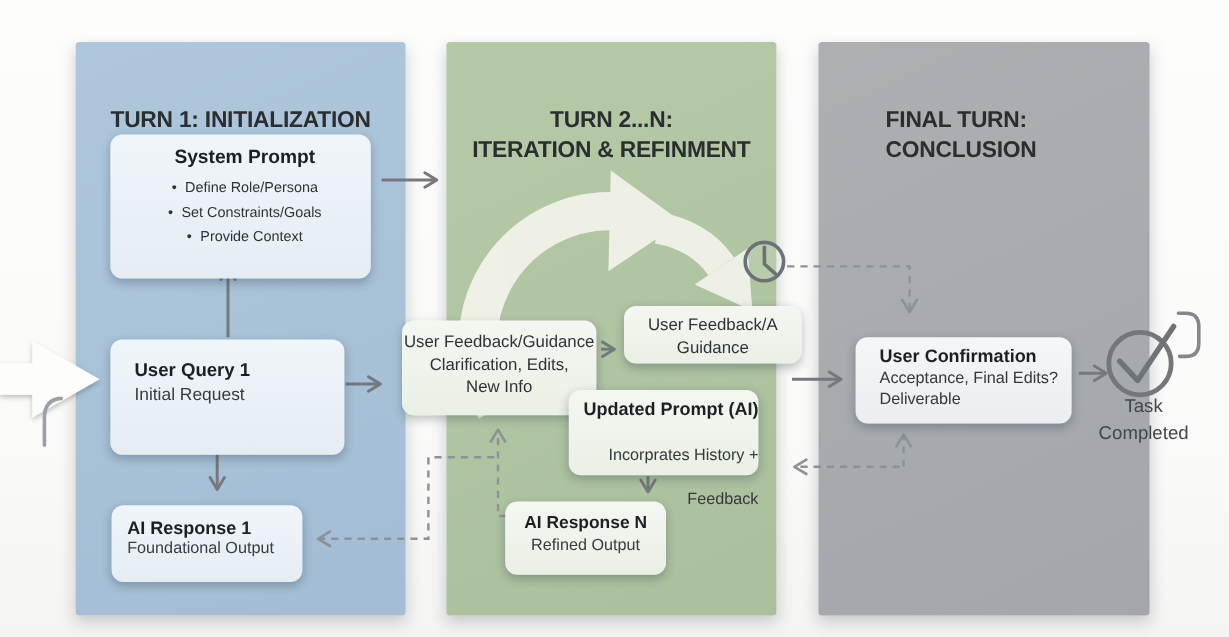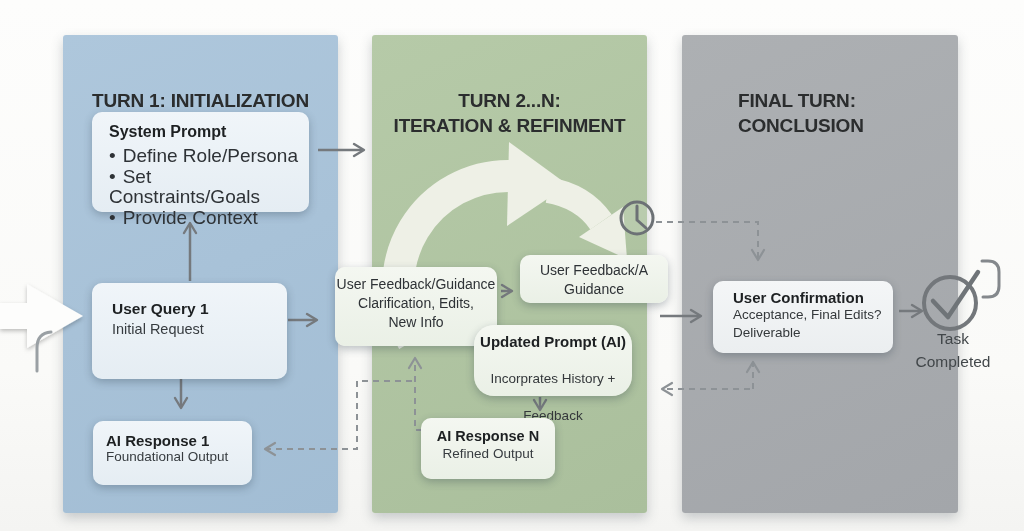"System Prompt" .sp-card { height: 100px -> 120px; text-align: none -> center }
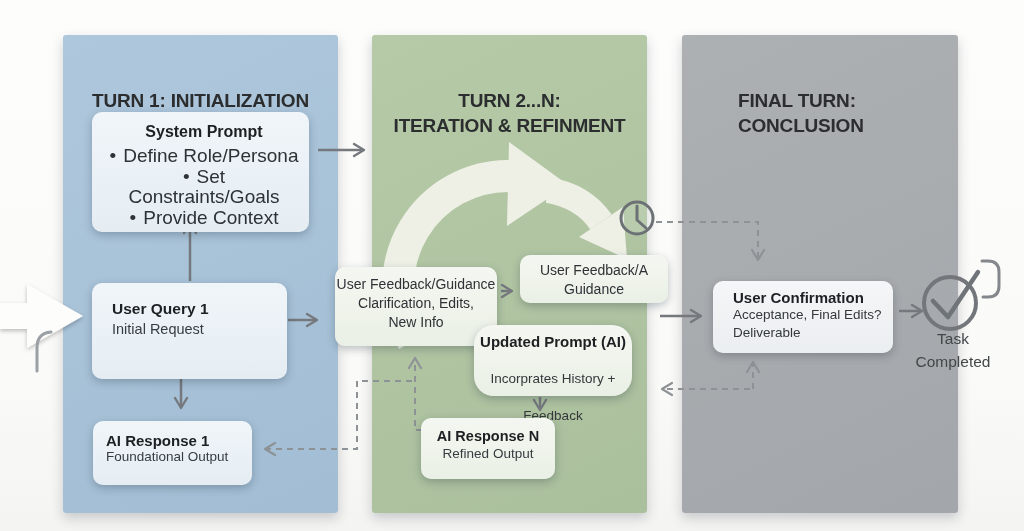"Define Role/Persona" .sp-in li { font-size: 19px -> 12px }
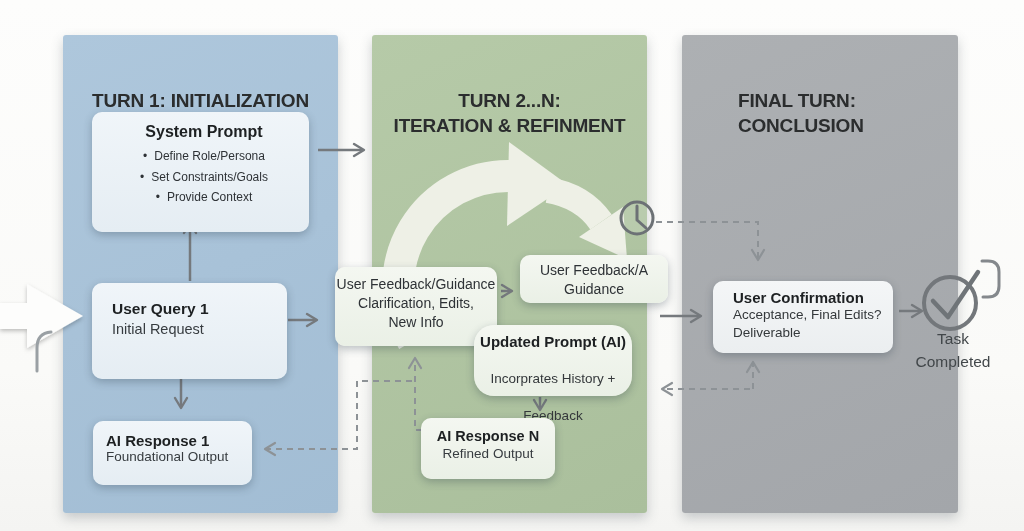"Updated Prompt (AI)" .up-card { border-radius: 20px -> none; text-align: center -> right }
